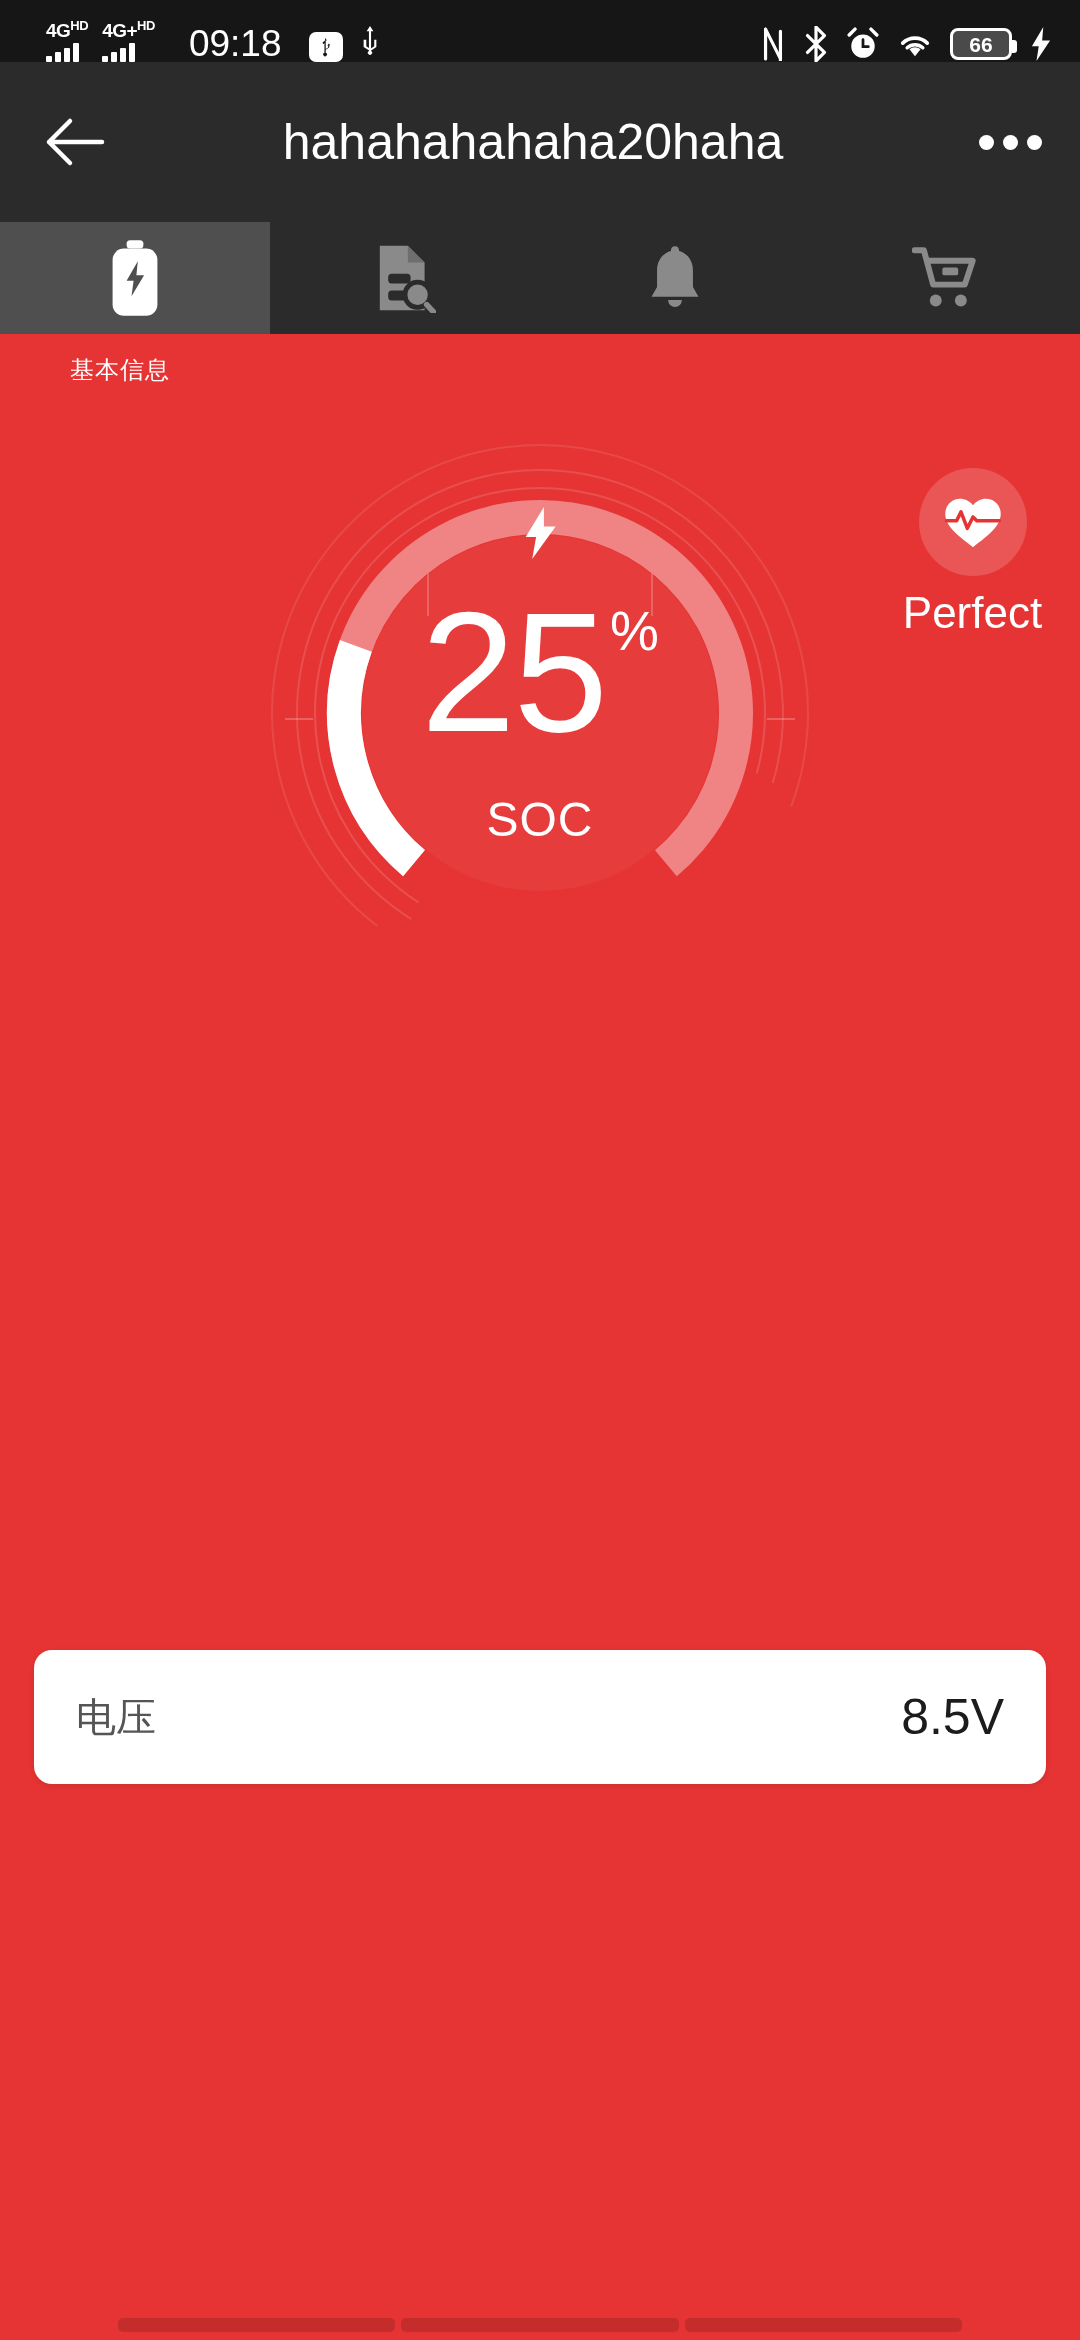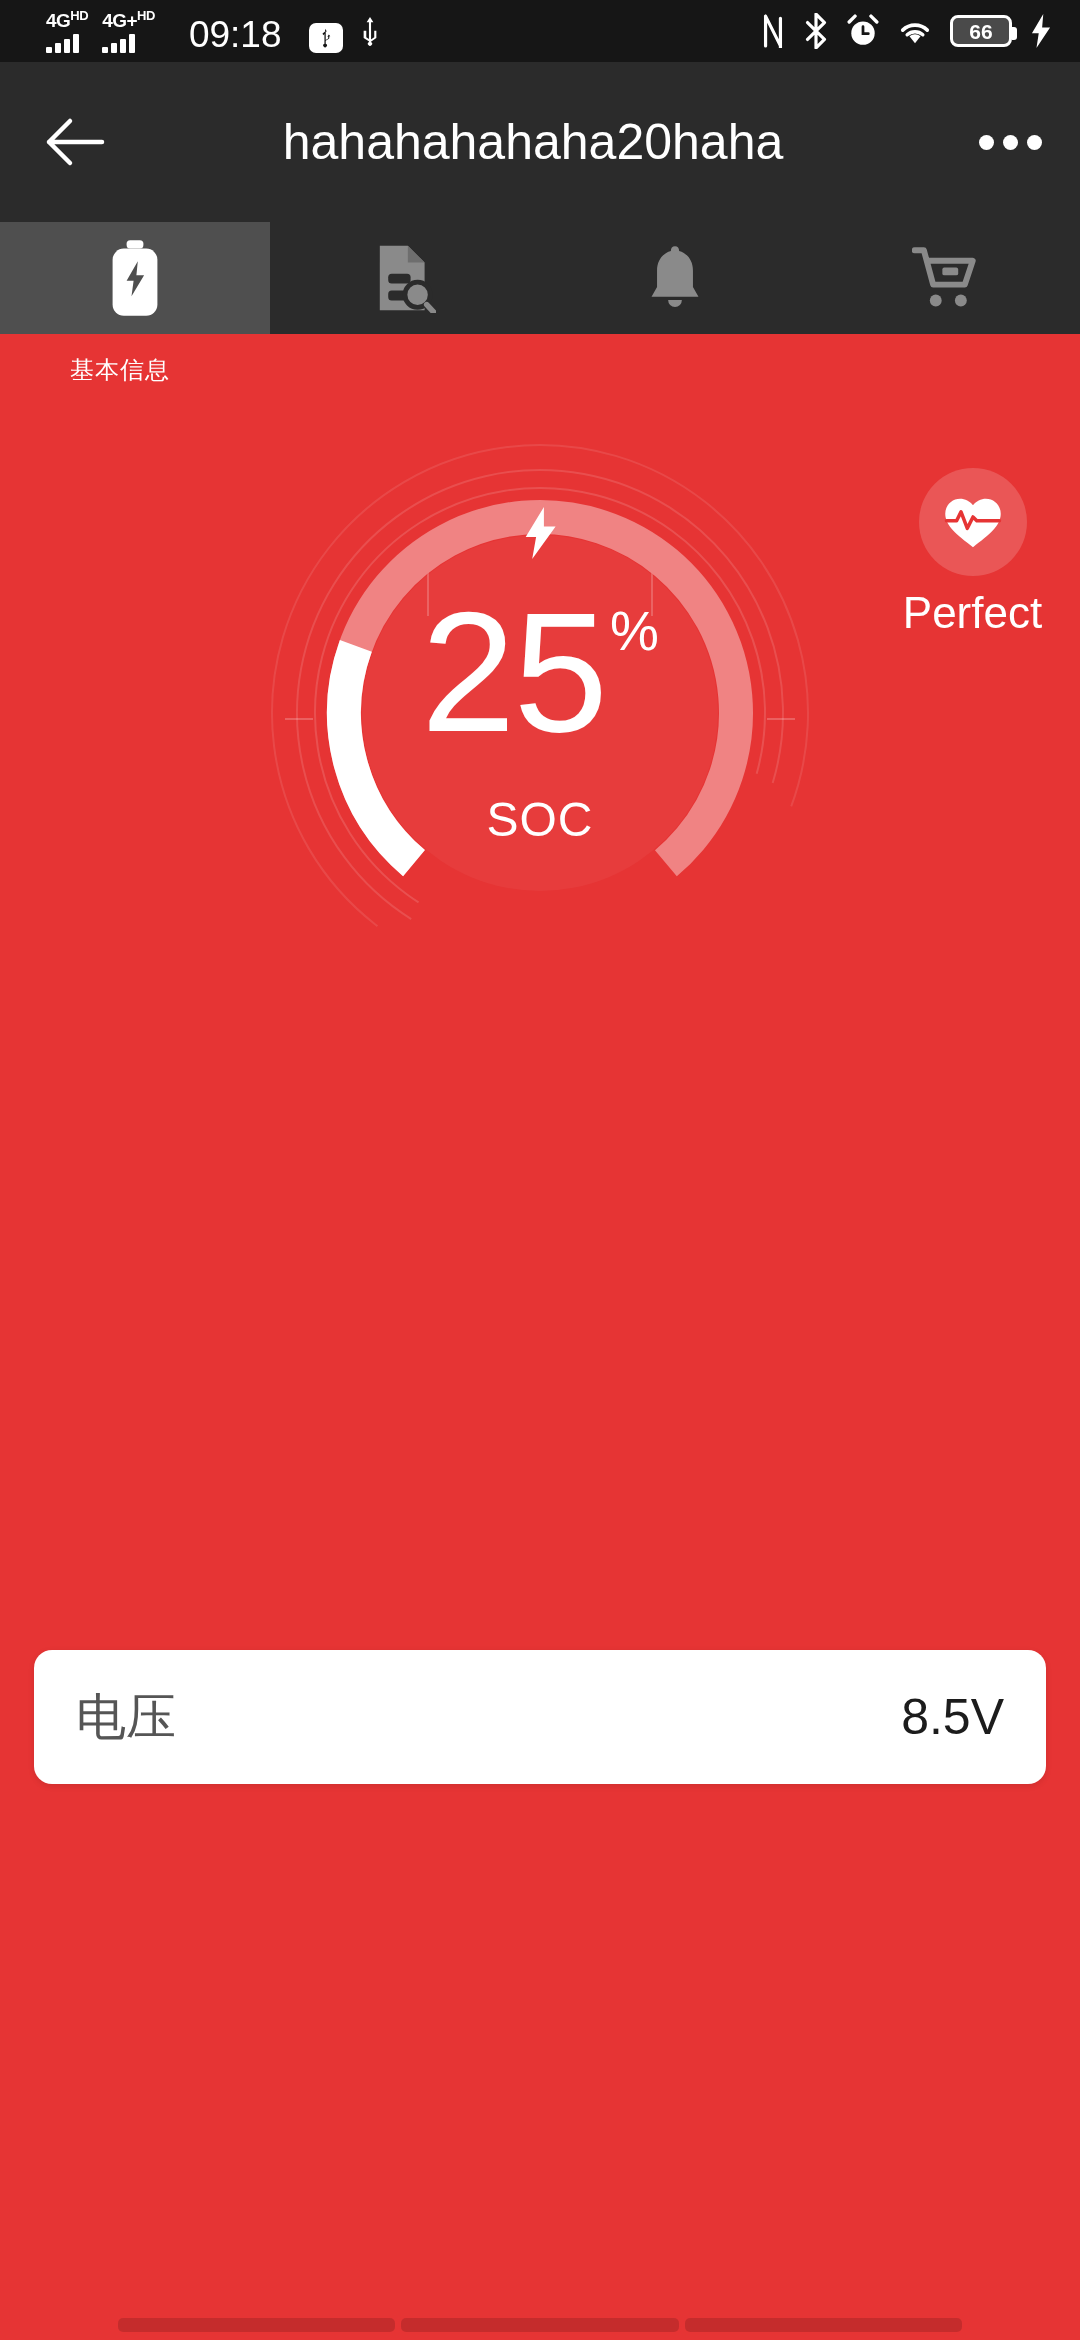"4GHD" .statusbar { align-items: center -> flex-end }
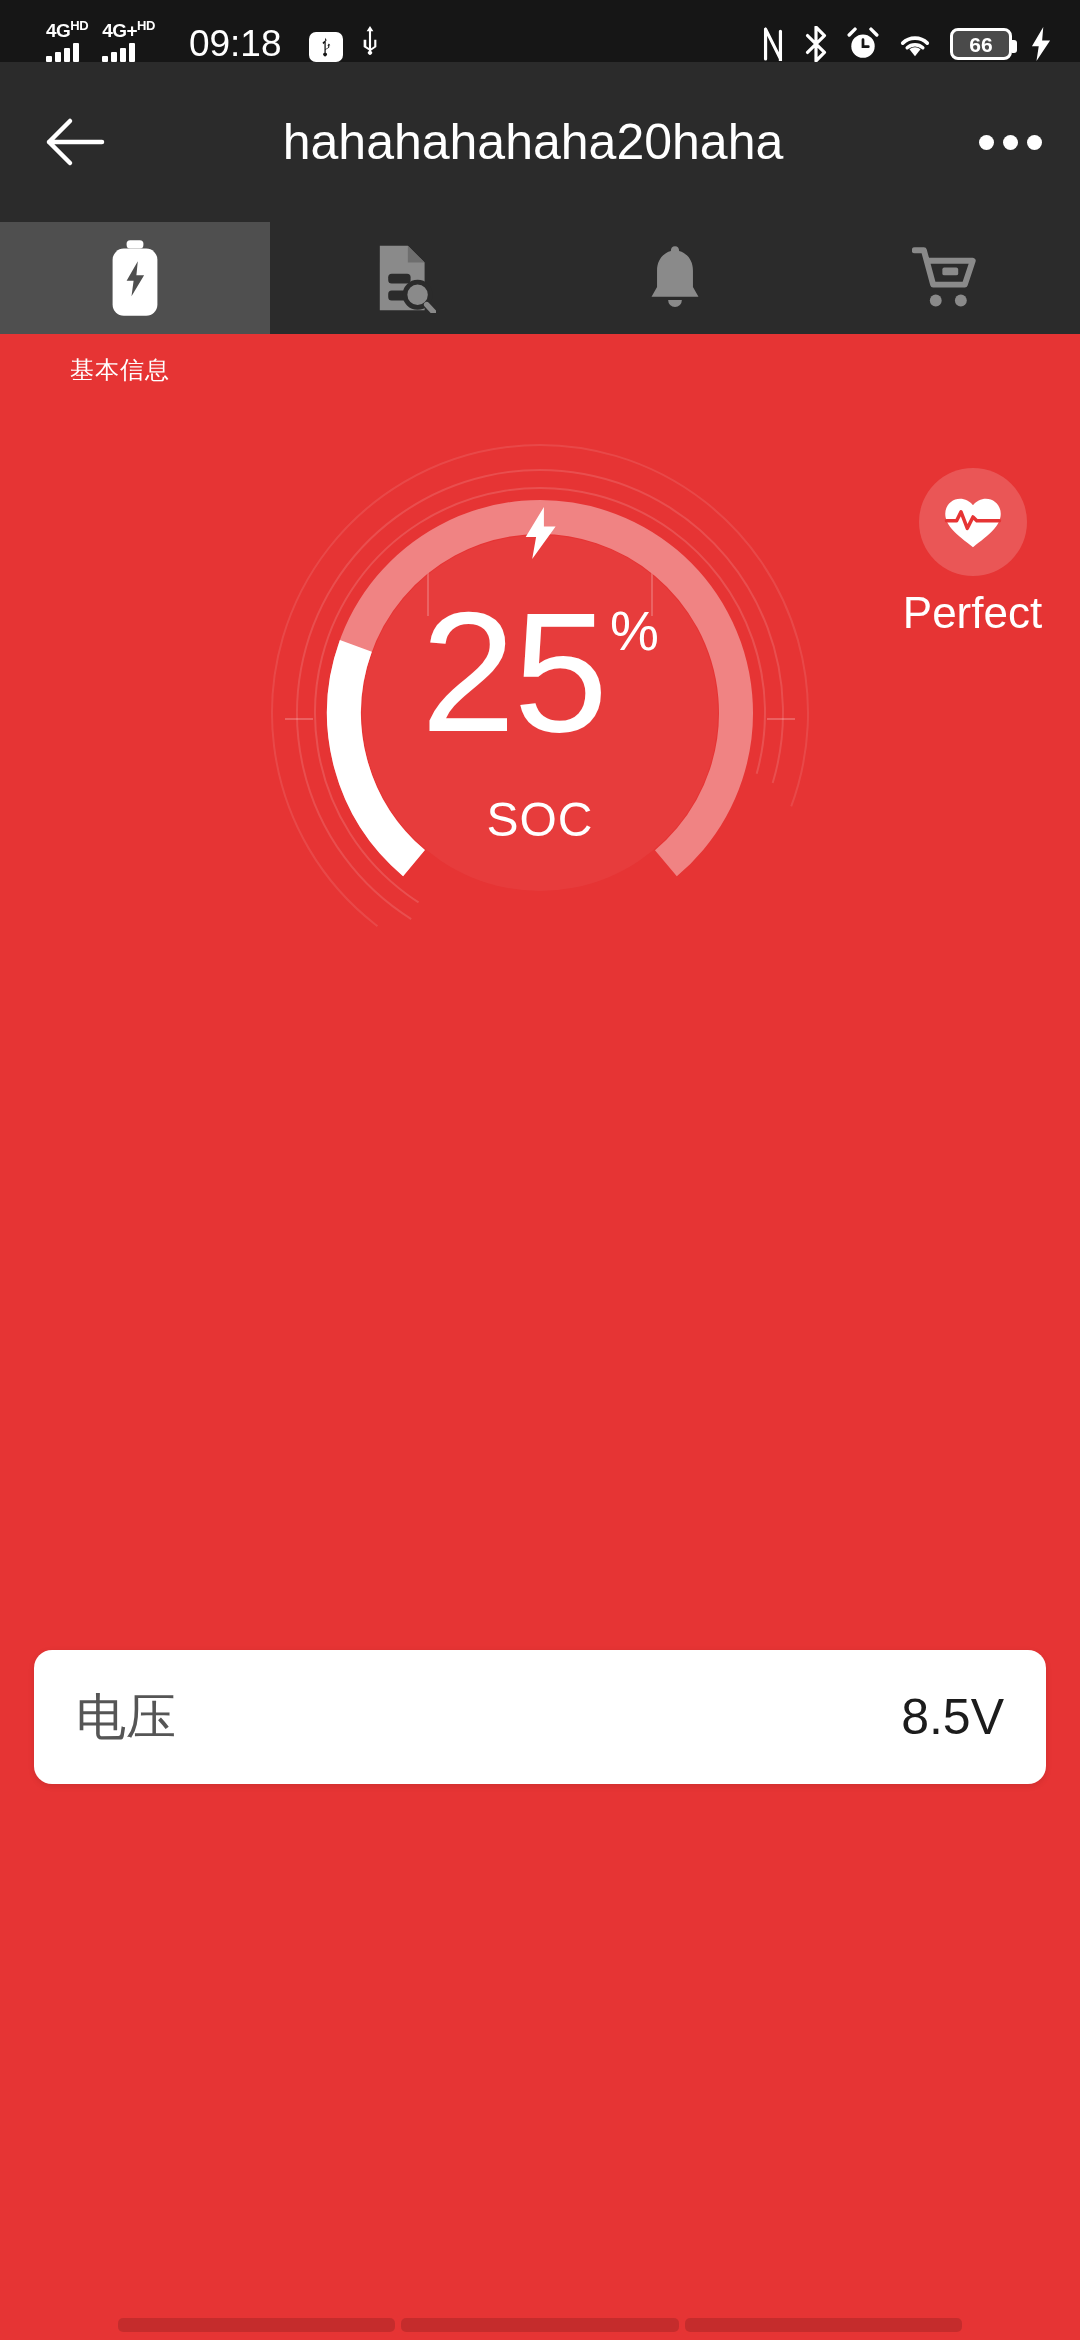"电压" .card-label { font-size: 50px -> 40px }
